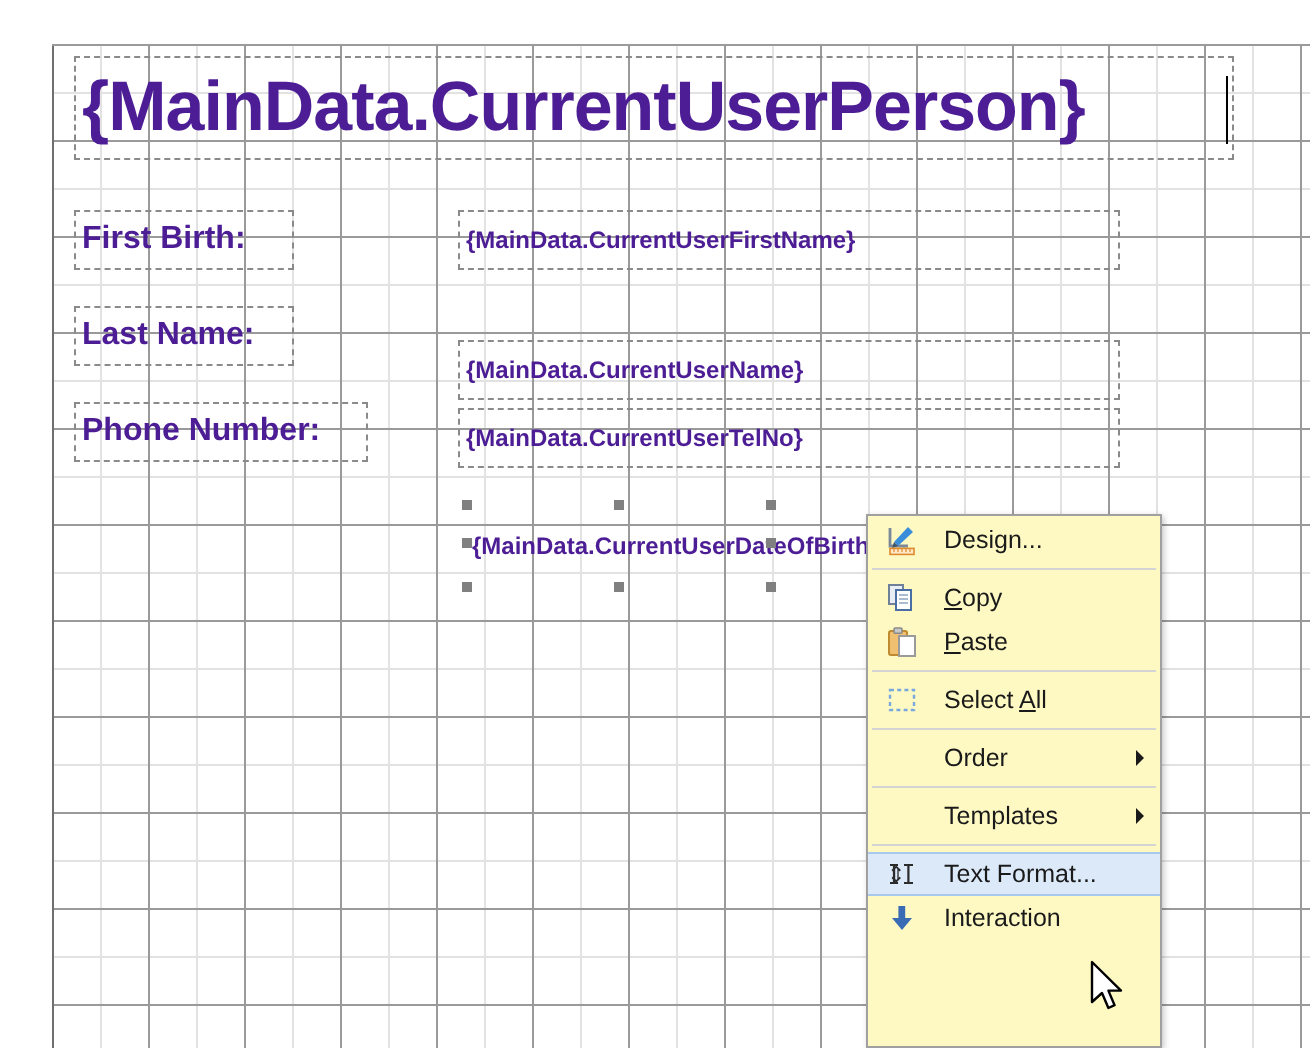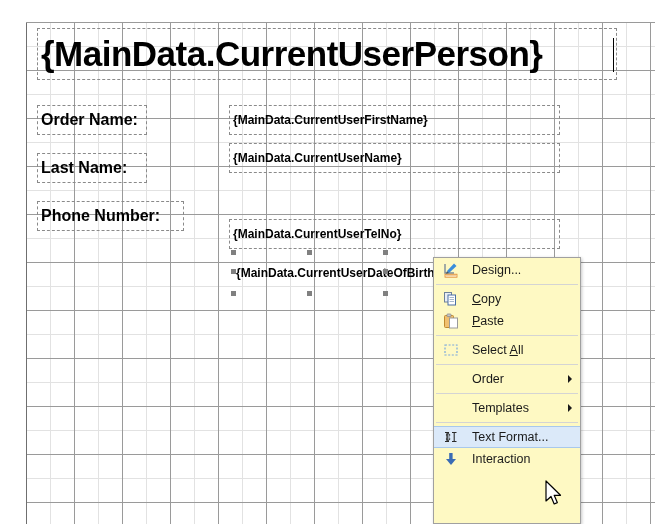"{MainData.CurrentUserPerson}" .field { color: #000000 -> #4c1d95 }
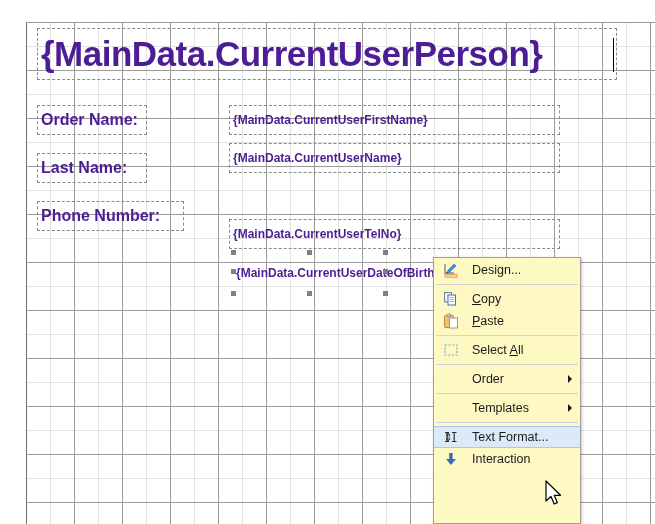"Order Name:" span { text: Order Name -> First Birth }
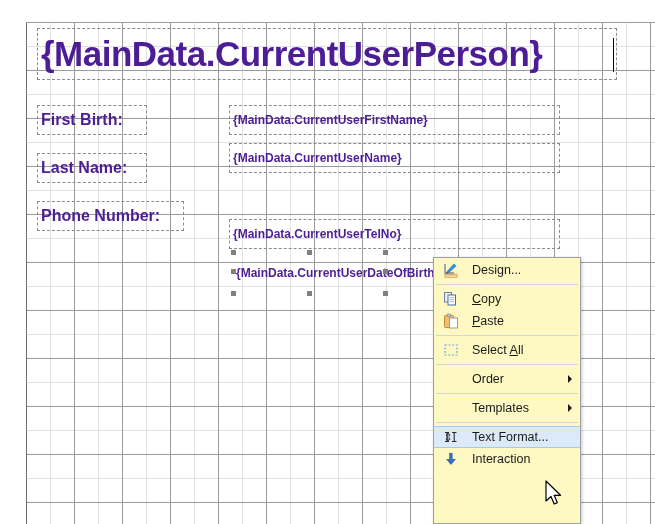"{MainData.CurrentUserName}" div.field { top: 144px -> 171px }
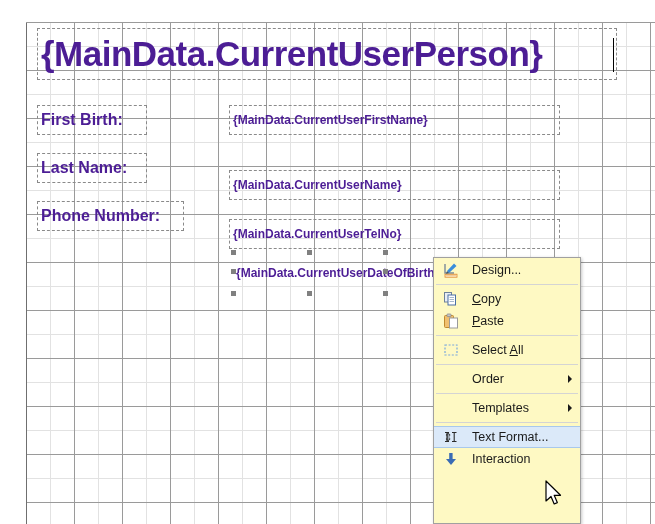"{MainData.CurrentUserTelNo}" div.field { top: 220px -> 205px }
